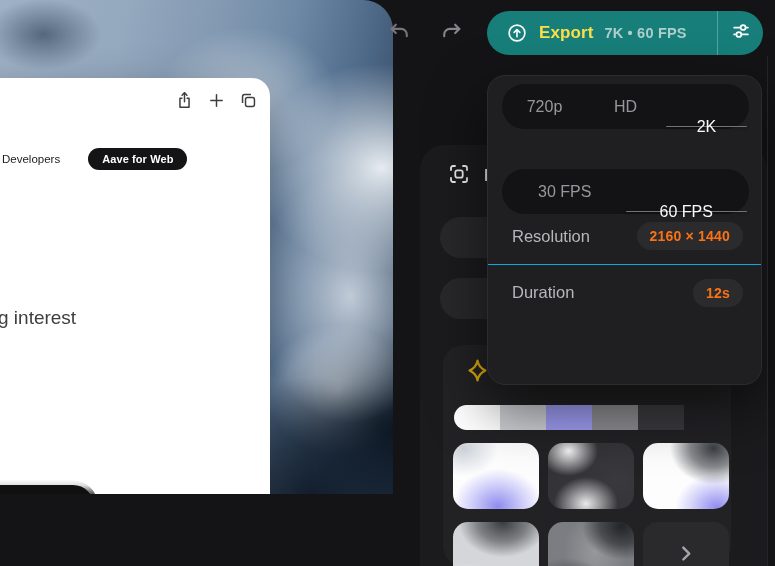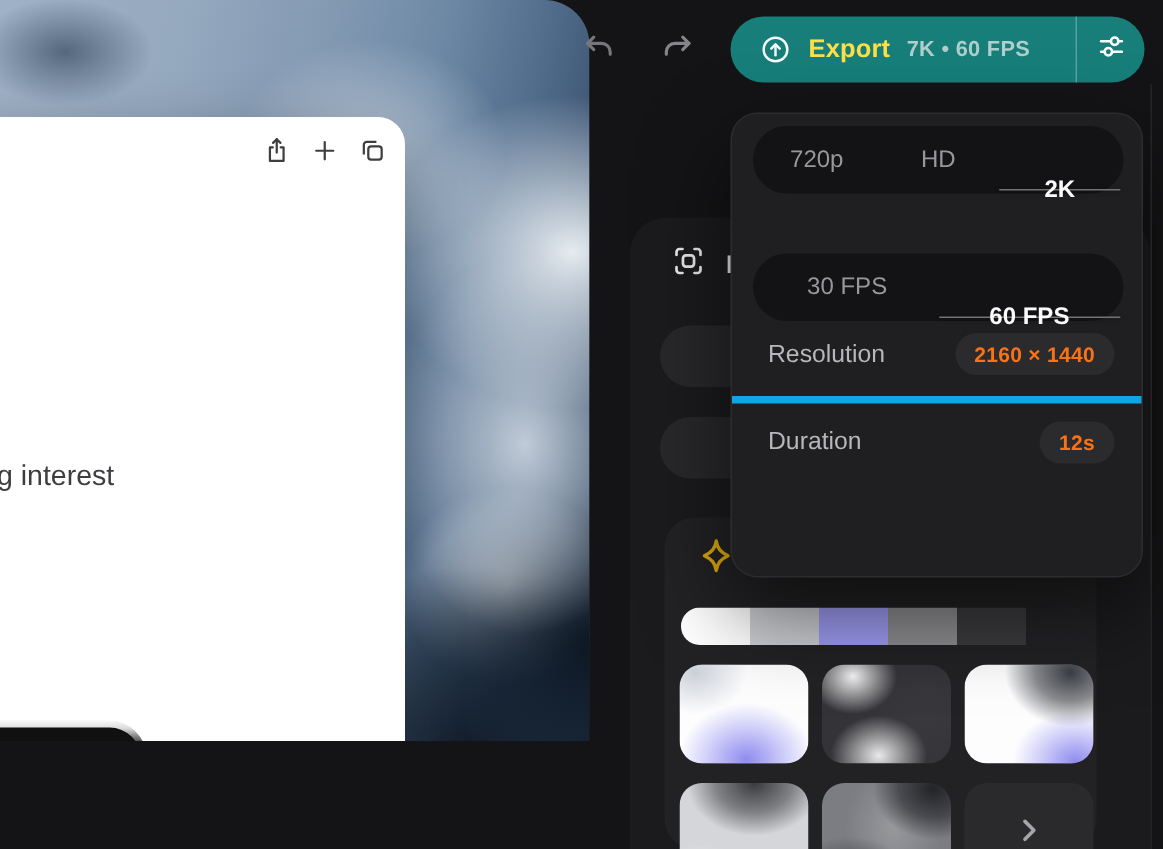"2K" .seg.selected { font-weight: 700 -> 400 }
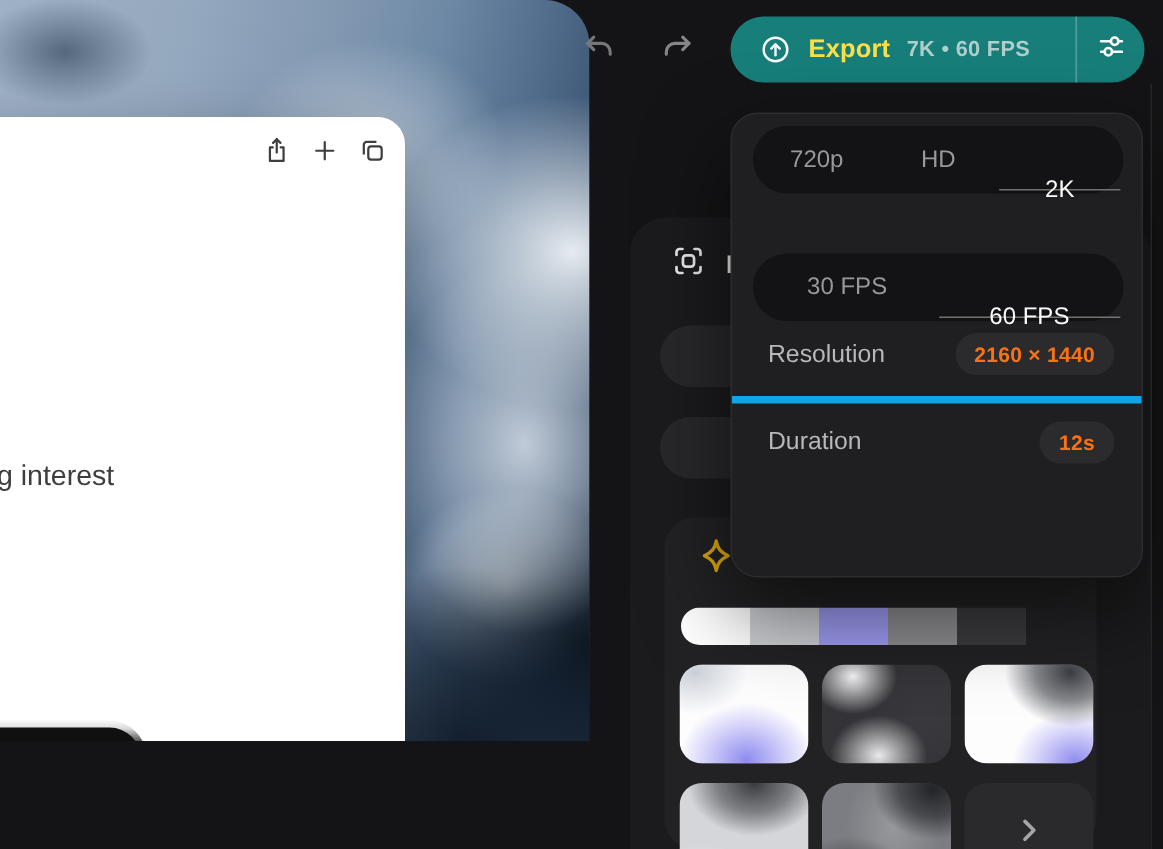"Developers" div.bw-nav { html: none -> <div> <span>Developers</span> <span>Aave for Web</span> </div> }
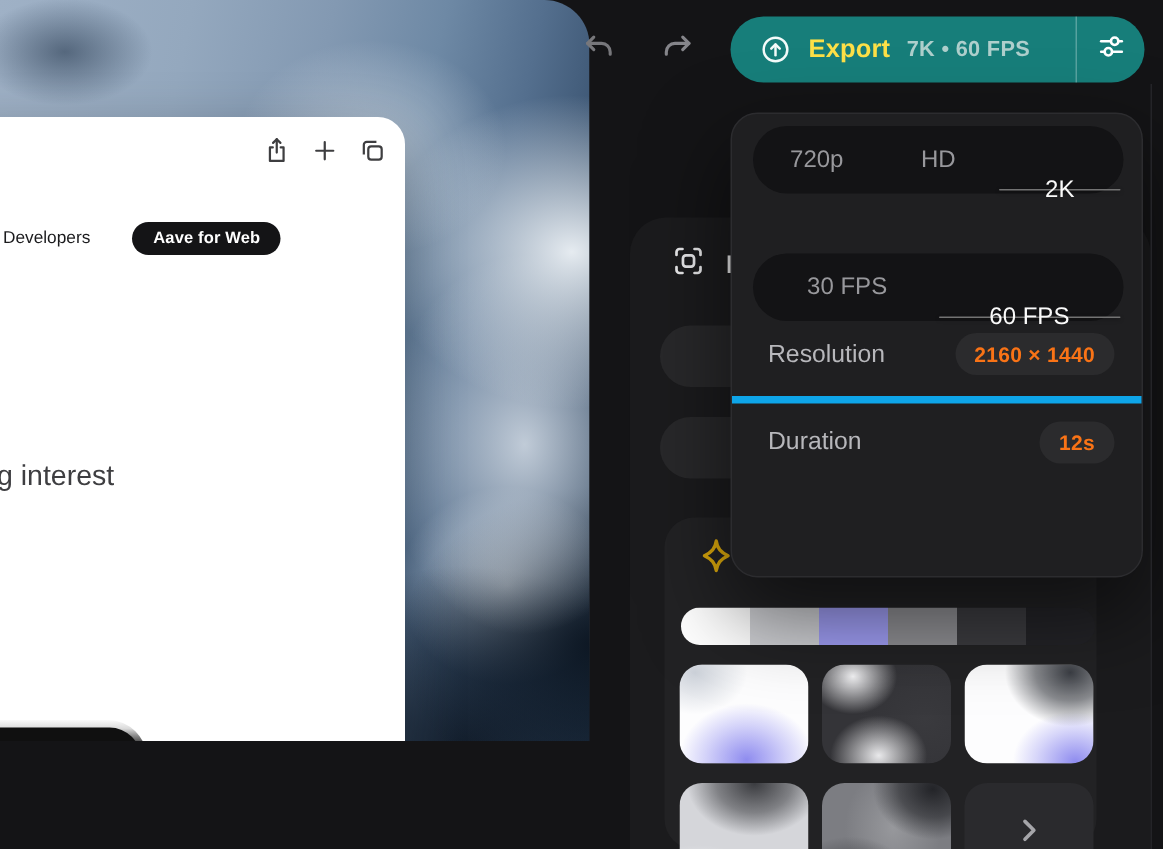"Duration" .info-row + .info-row { border-top: 5px solid #0ea5e9 -> 1px solid #0ea5e9 }
